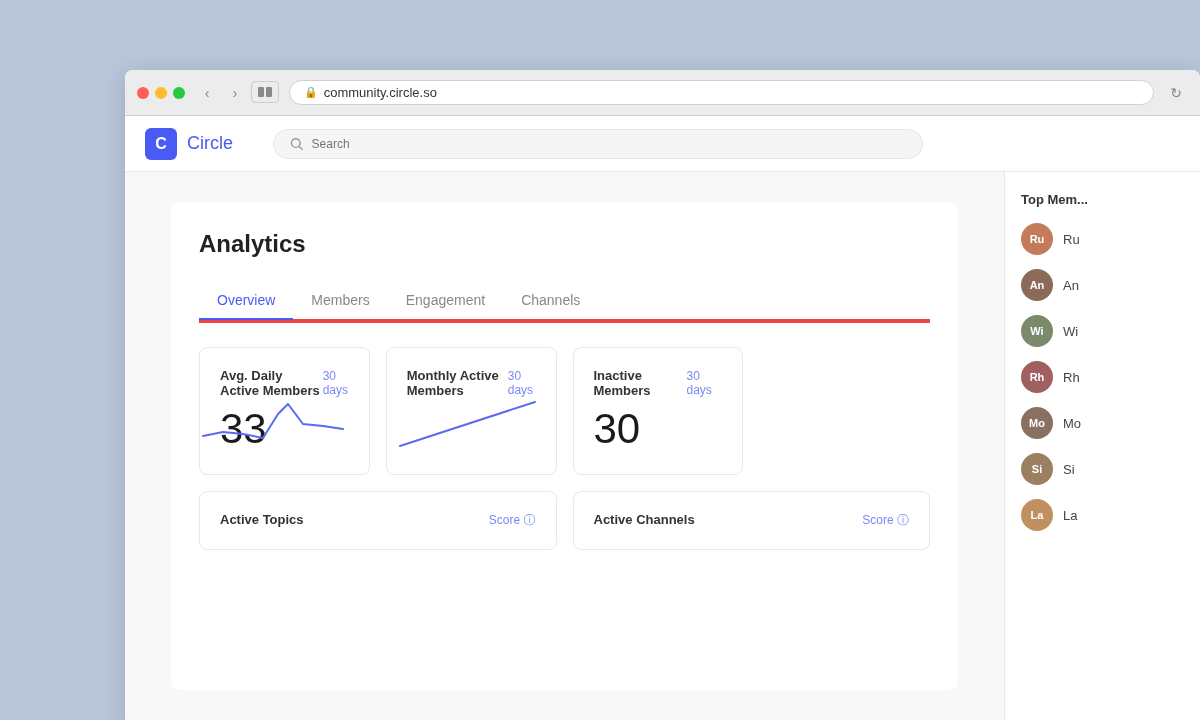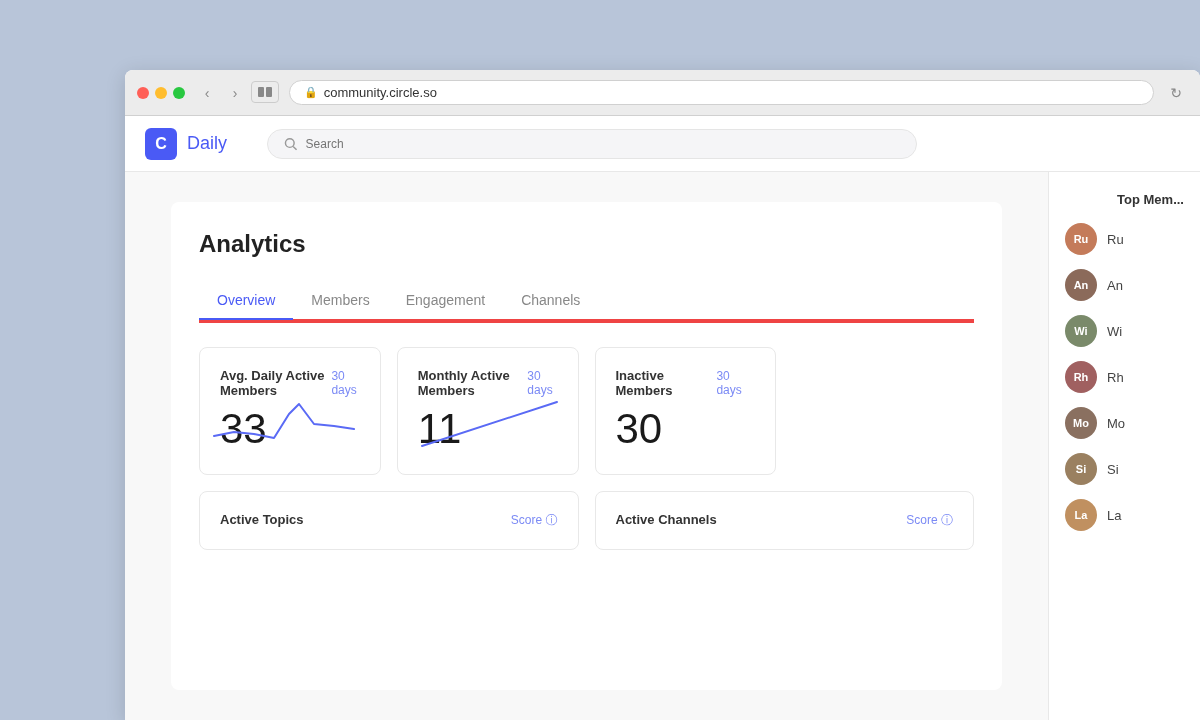"Daily" span.brand-name { text: Daily -> Circle }
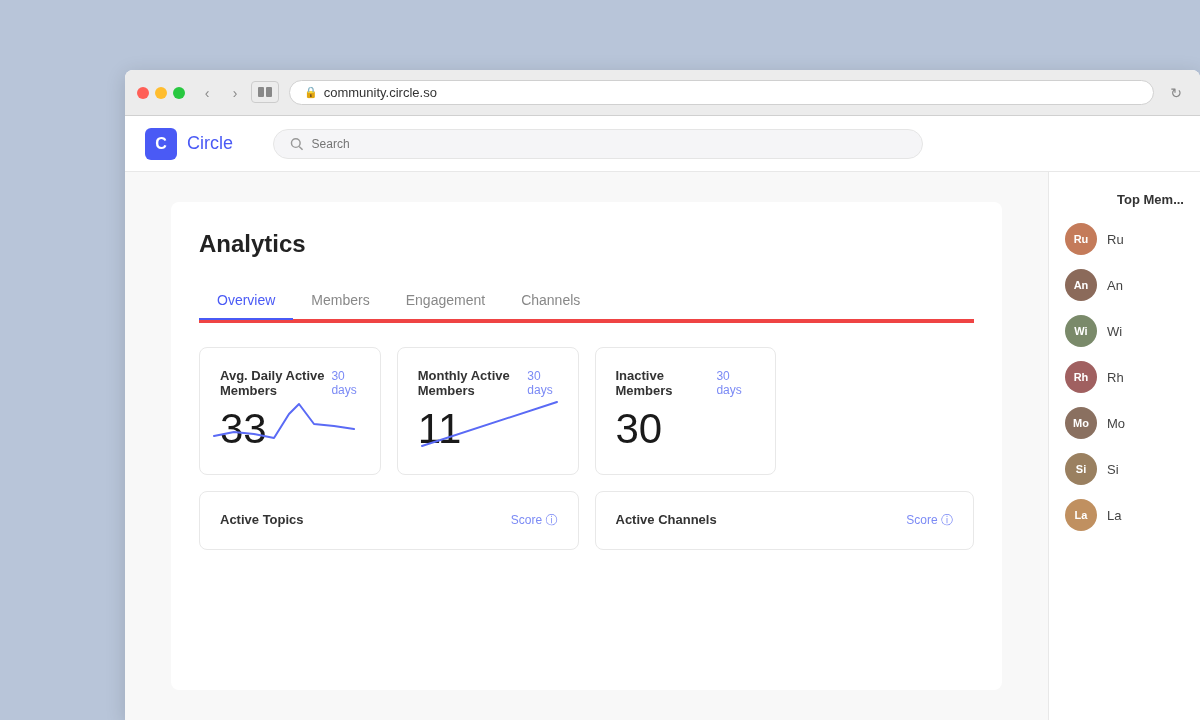"Top Mem..." .right-sidebar { text-align: right -> none; width: 152px -> 196px }
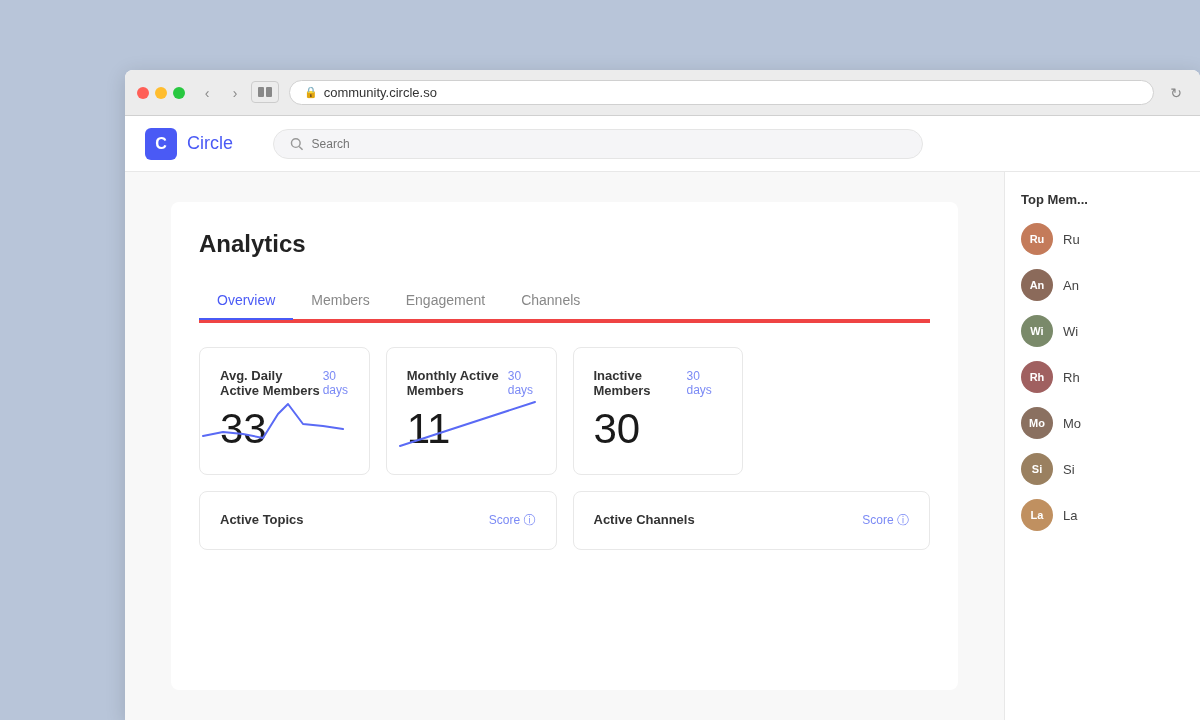"11" div.stat-value { html: <div>11</div> -> none }
